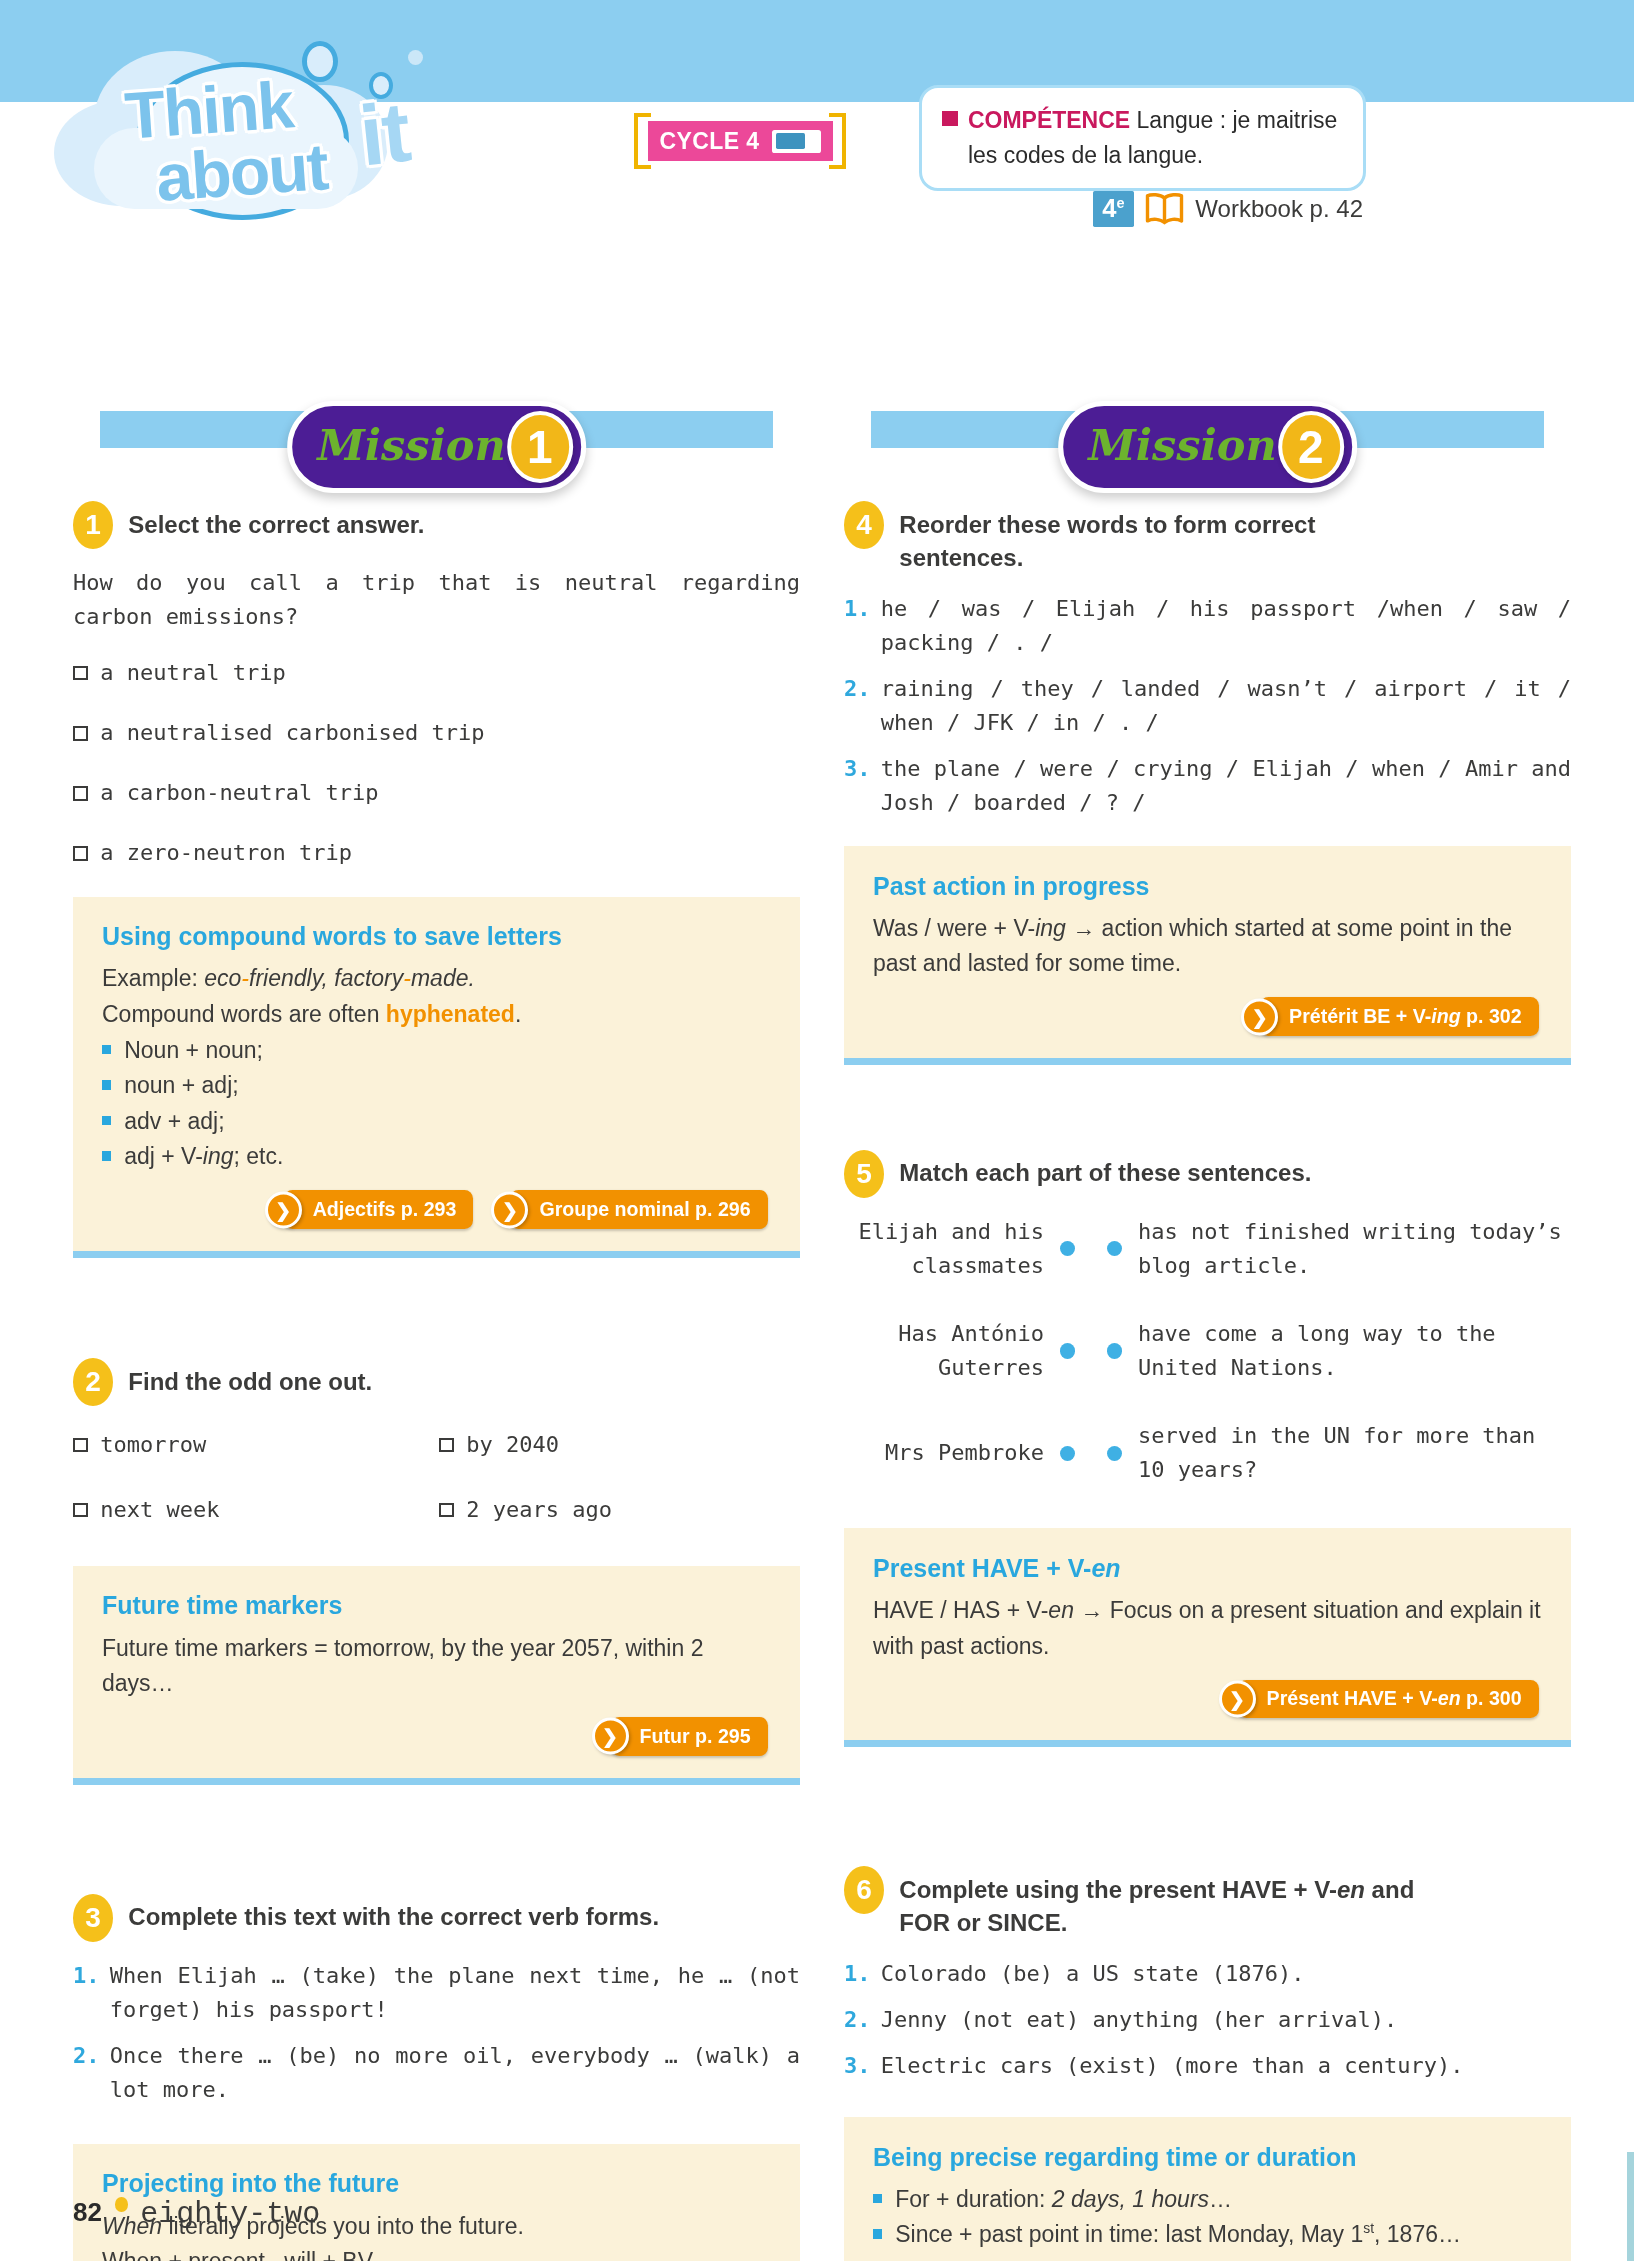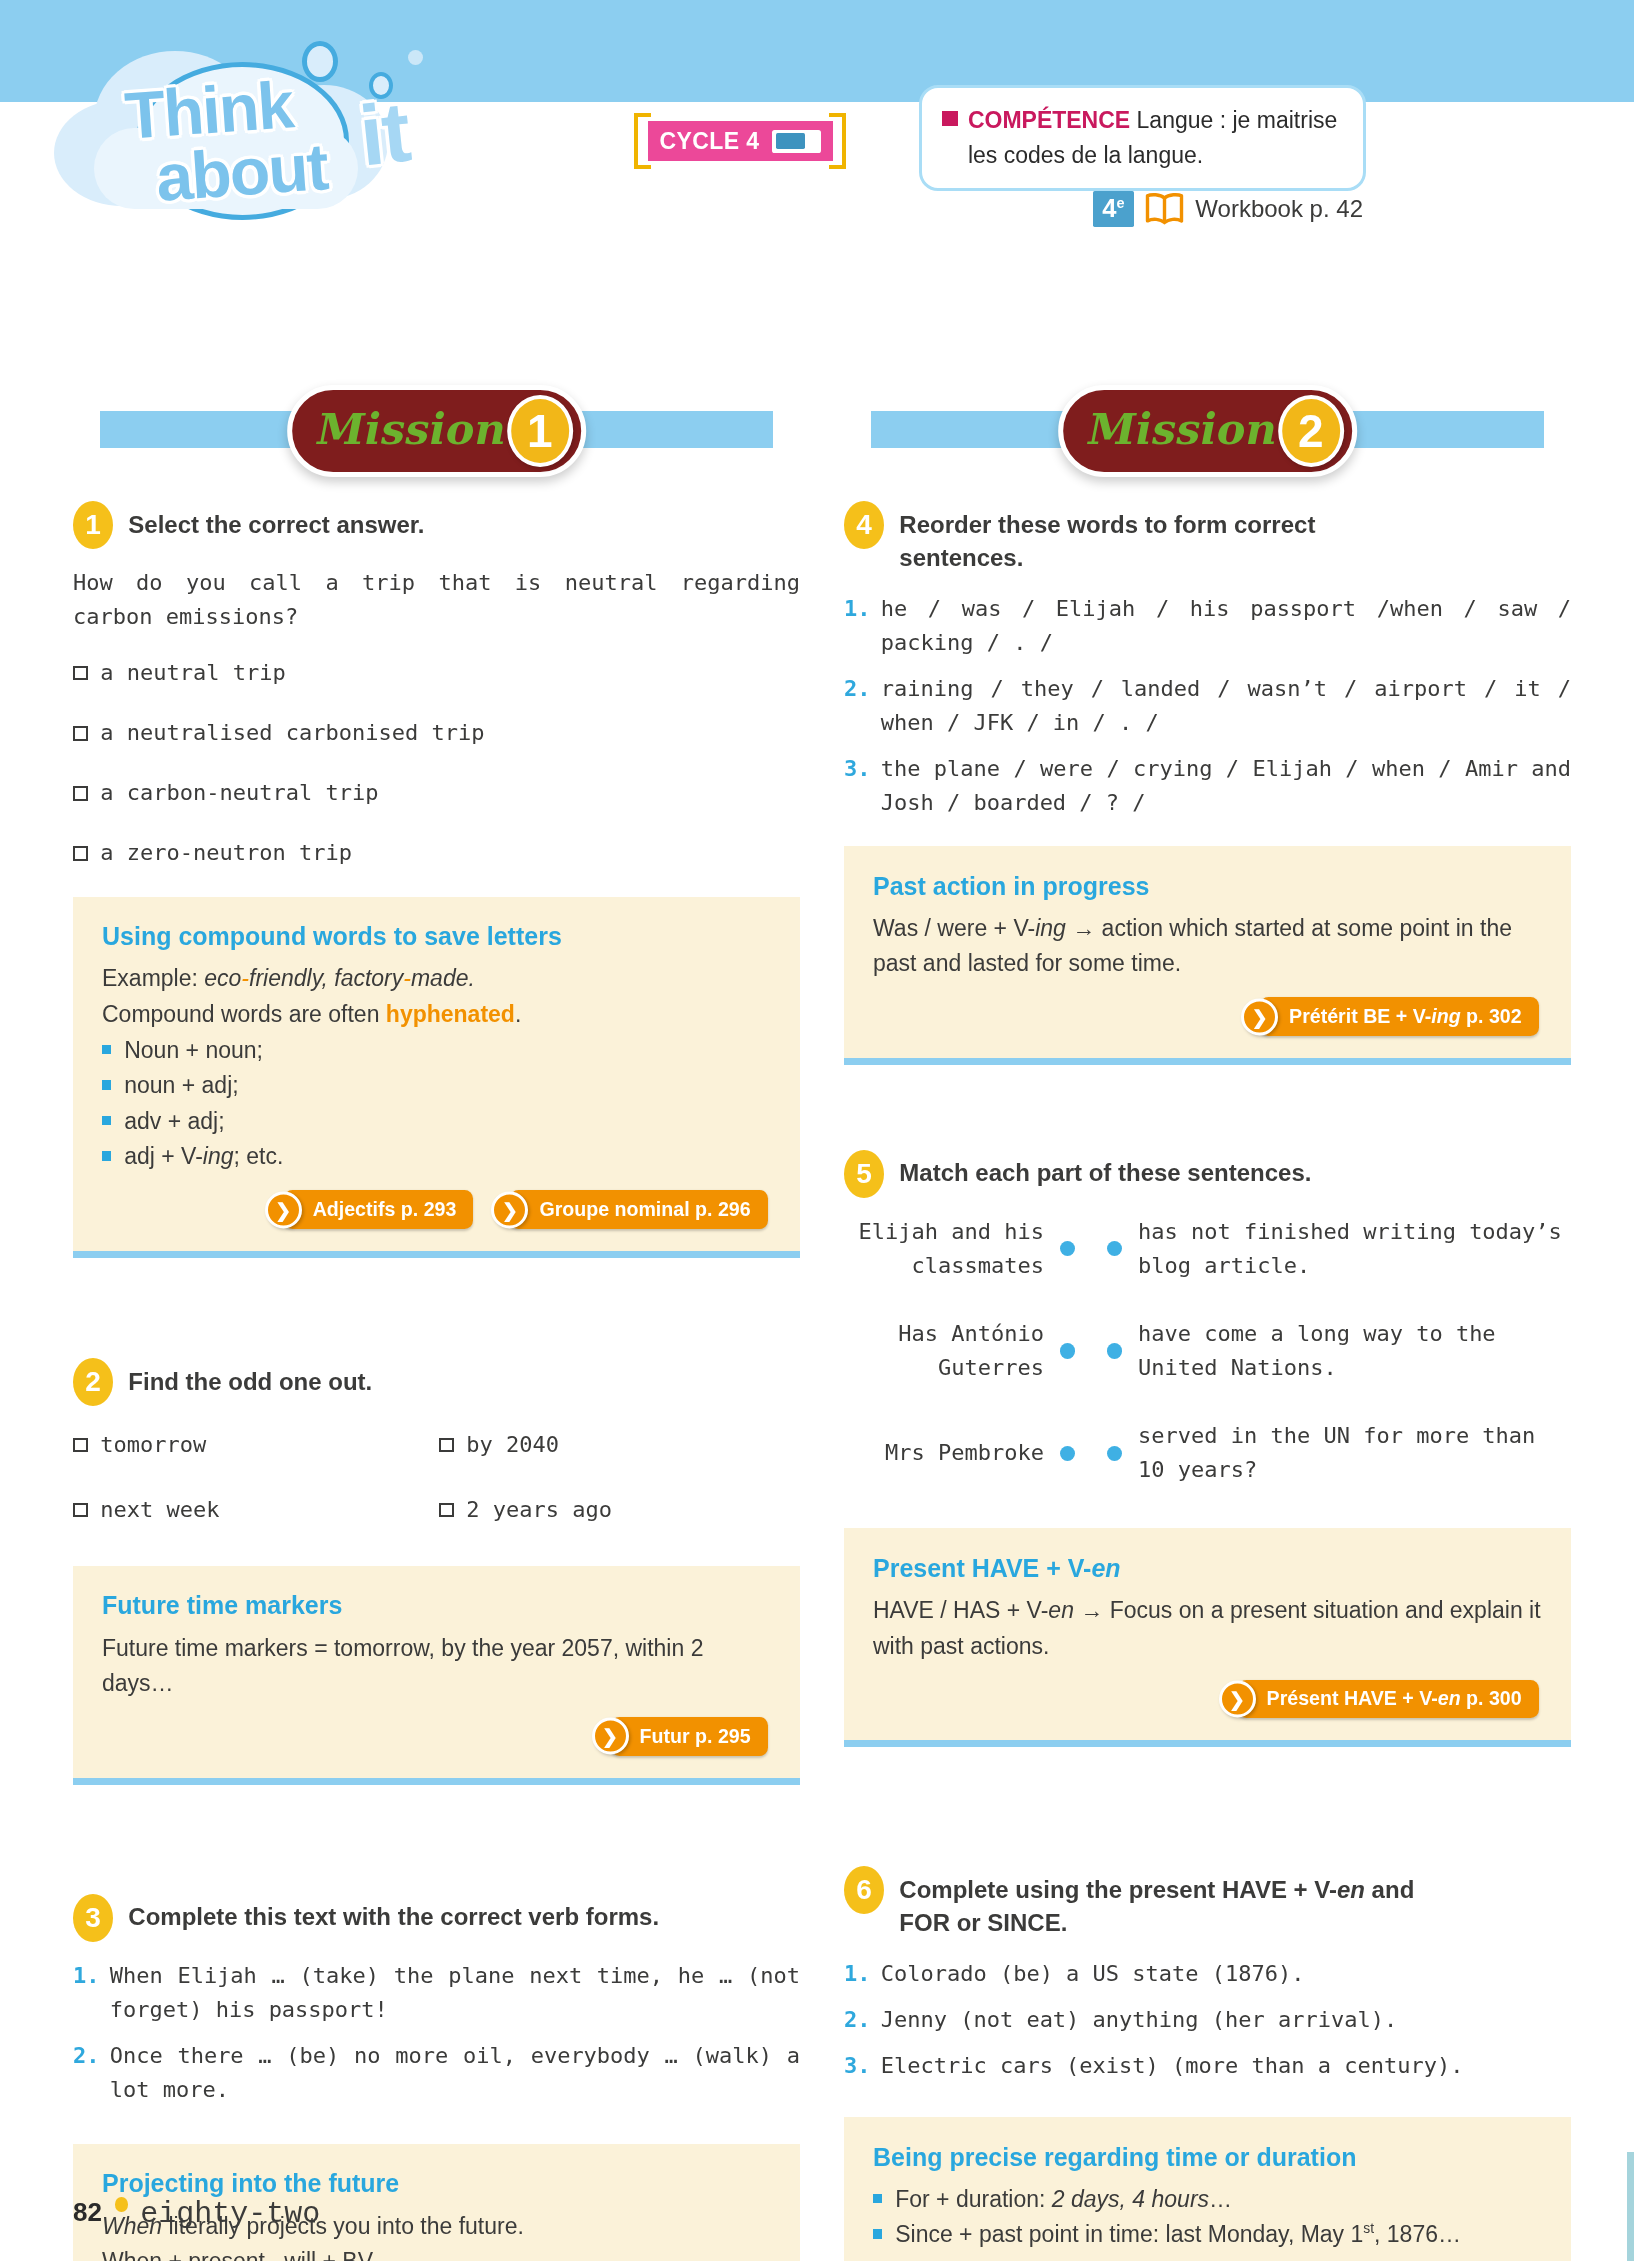"Mission" .mission-pill { background: #7f1d1d -> #4c1d95; top: 0 -> 16px }
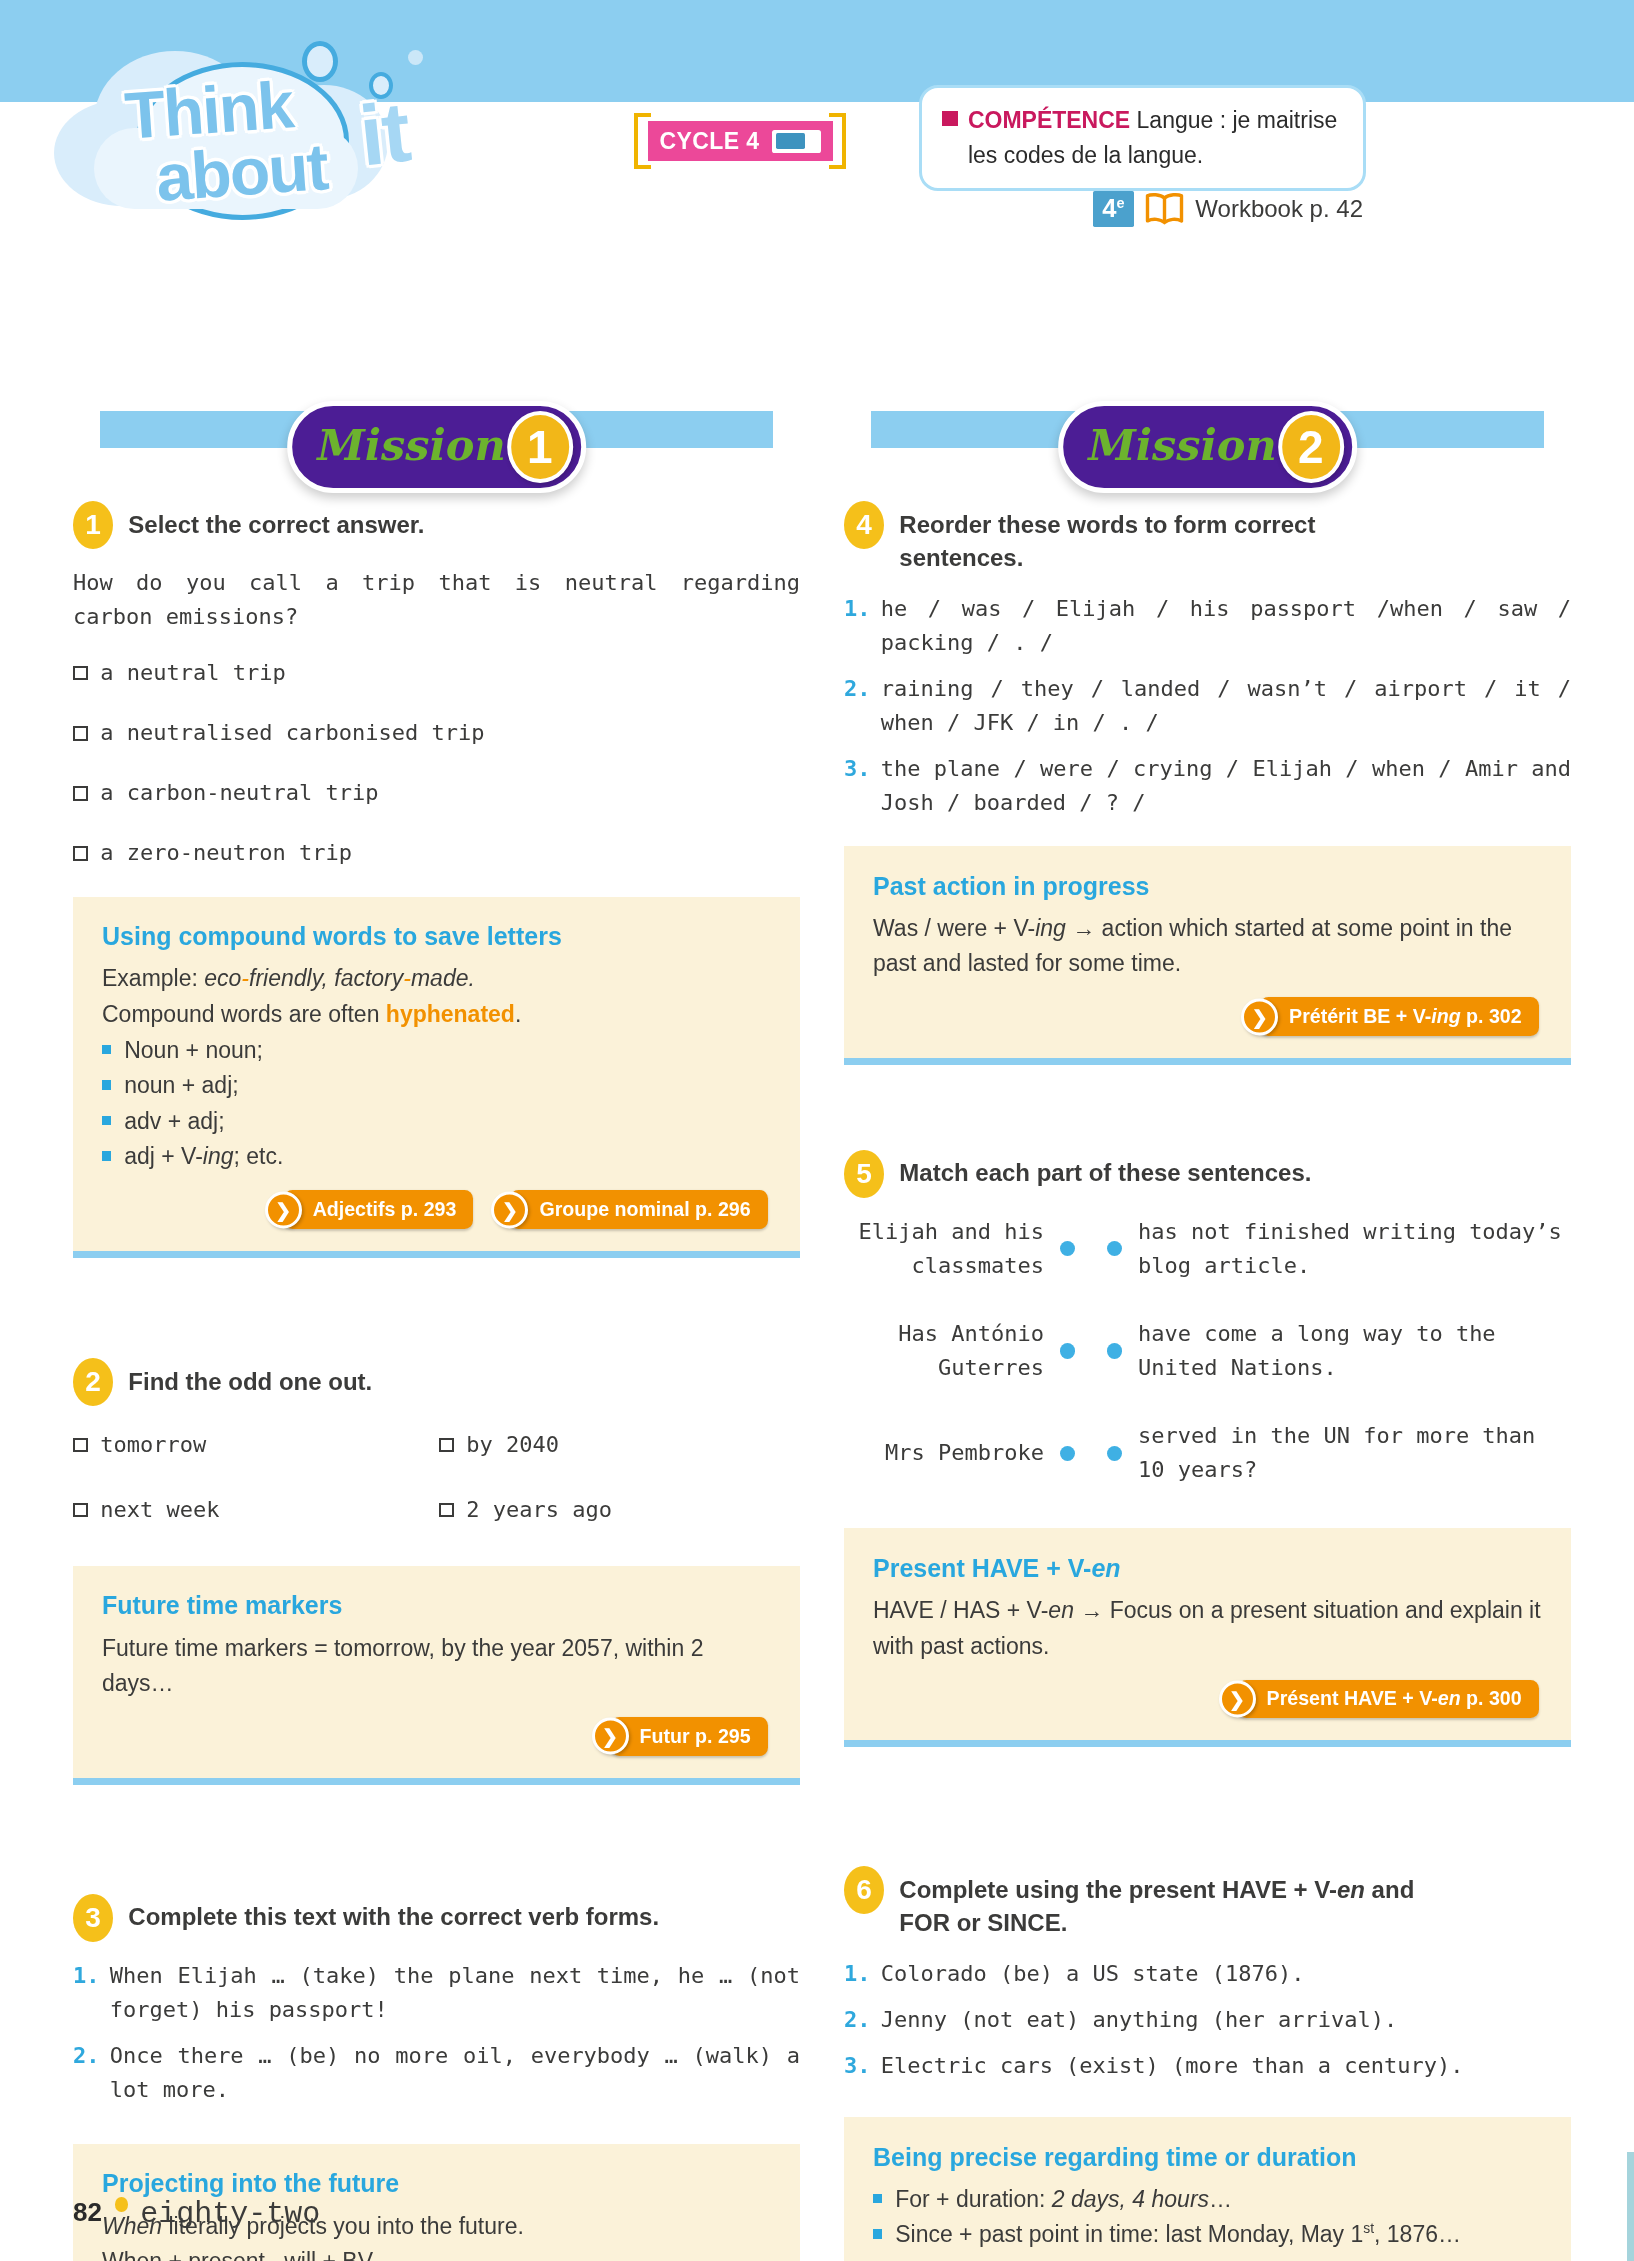"2 days, 4 hours" i { text: 4 -> 1 }
